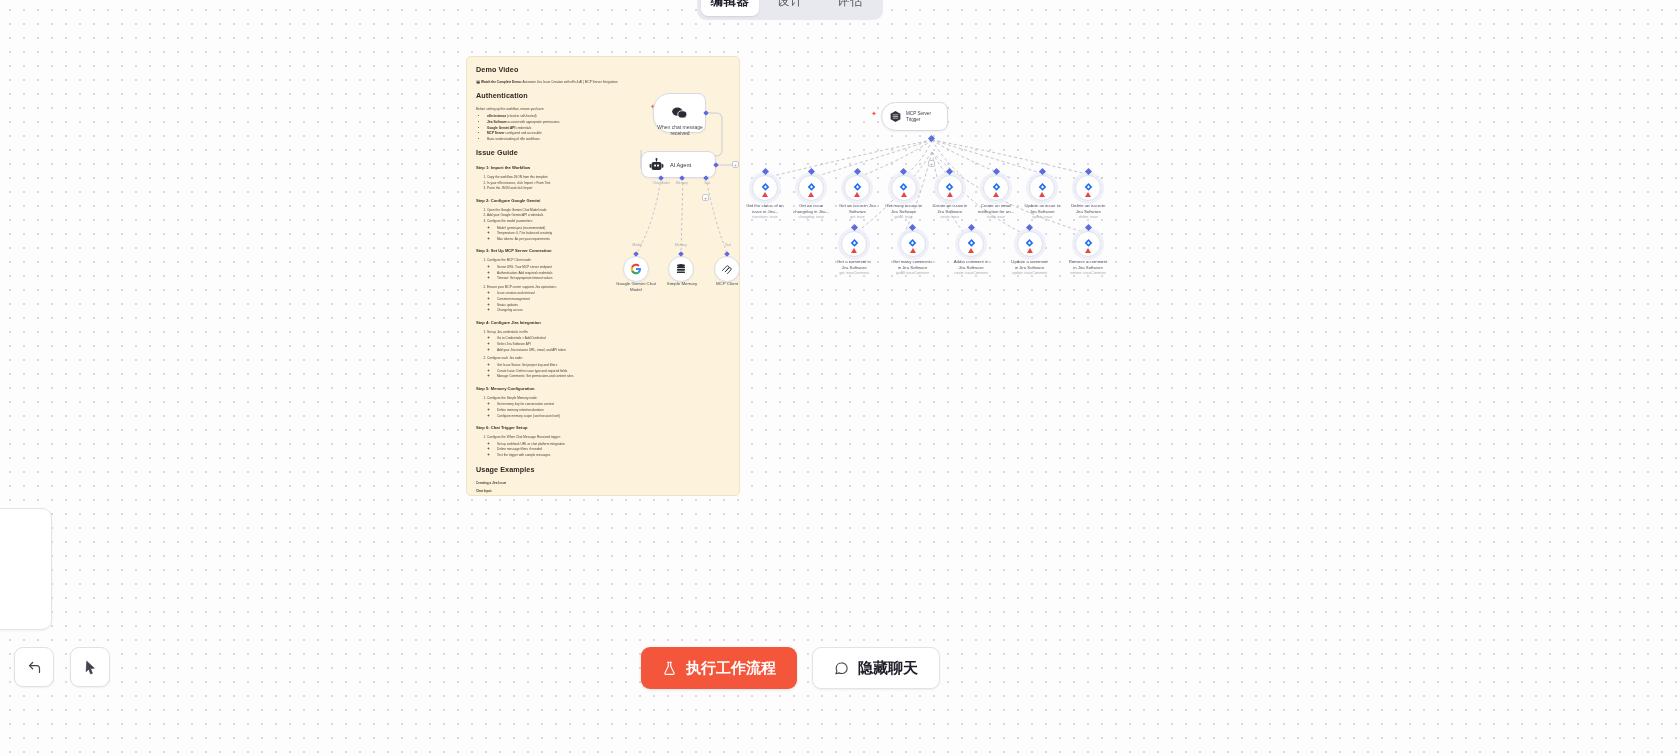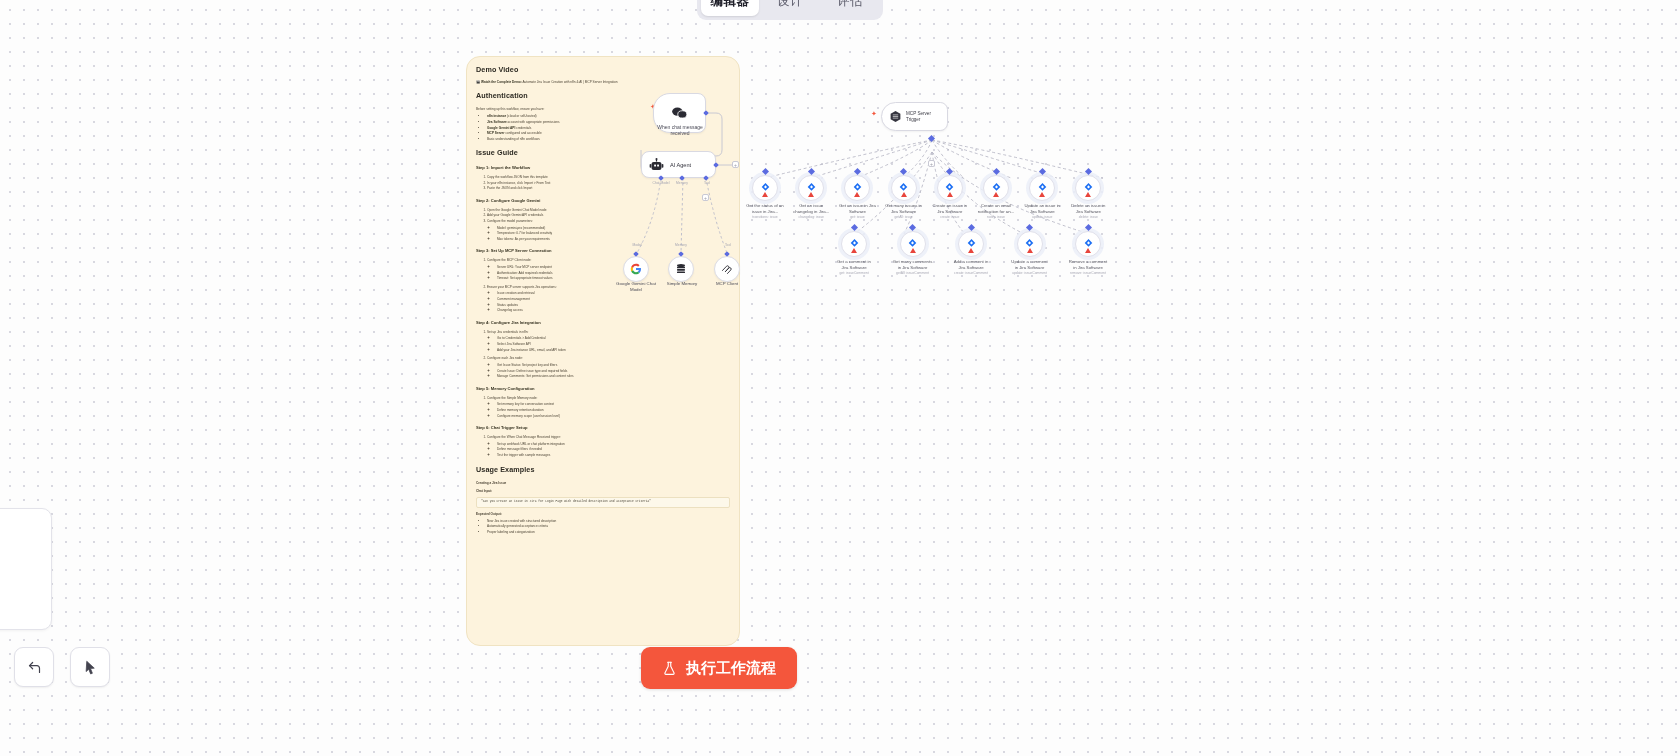"Demo Video" .doc { border-radius: 14px -> 5px; height: 590px -> 440px }
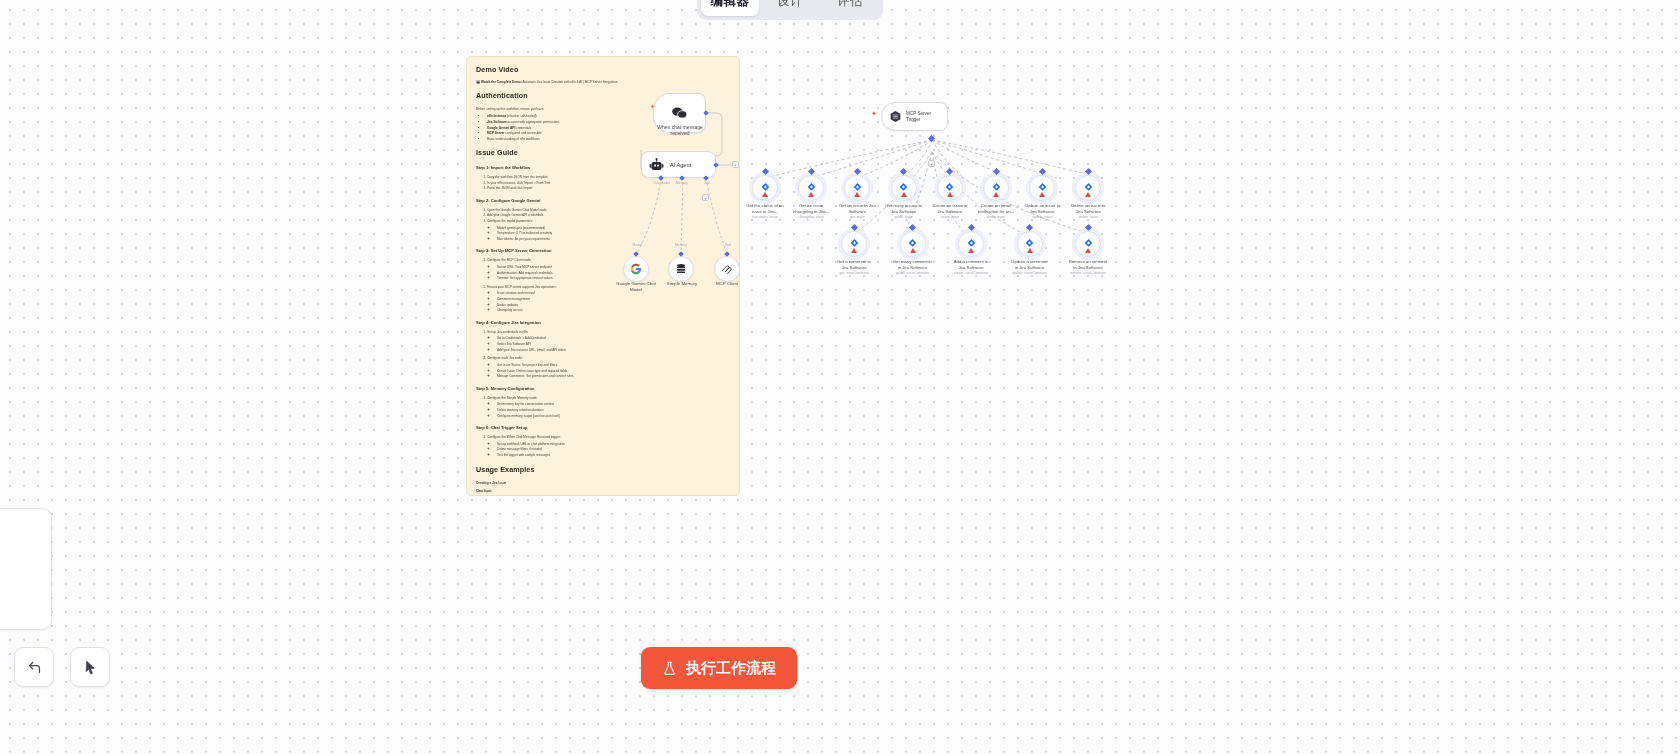"隐藏聊天" div.btn { html: none -> <div> <svg> <path></path> </svg> <span>隐藏聊天</span> </div> }
